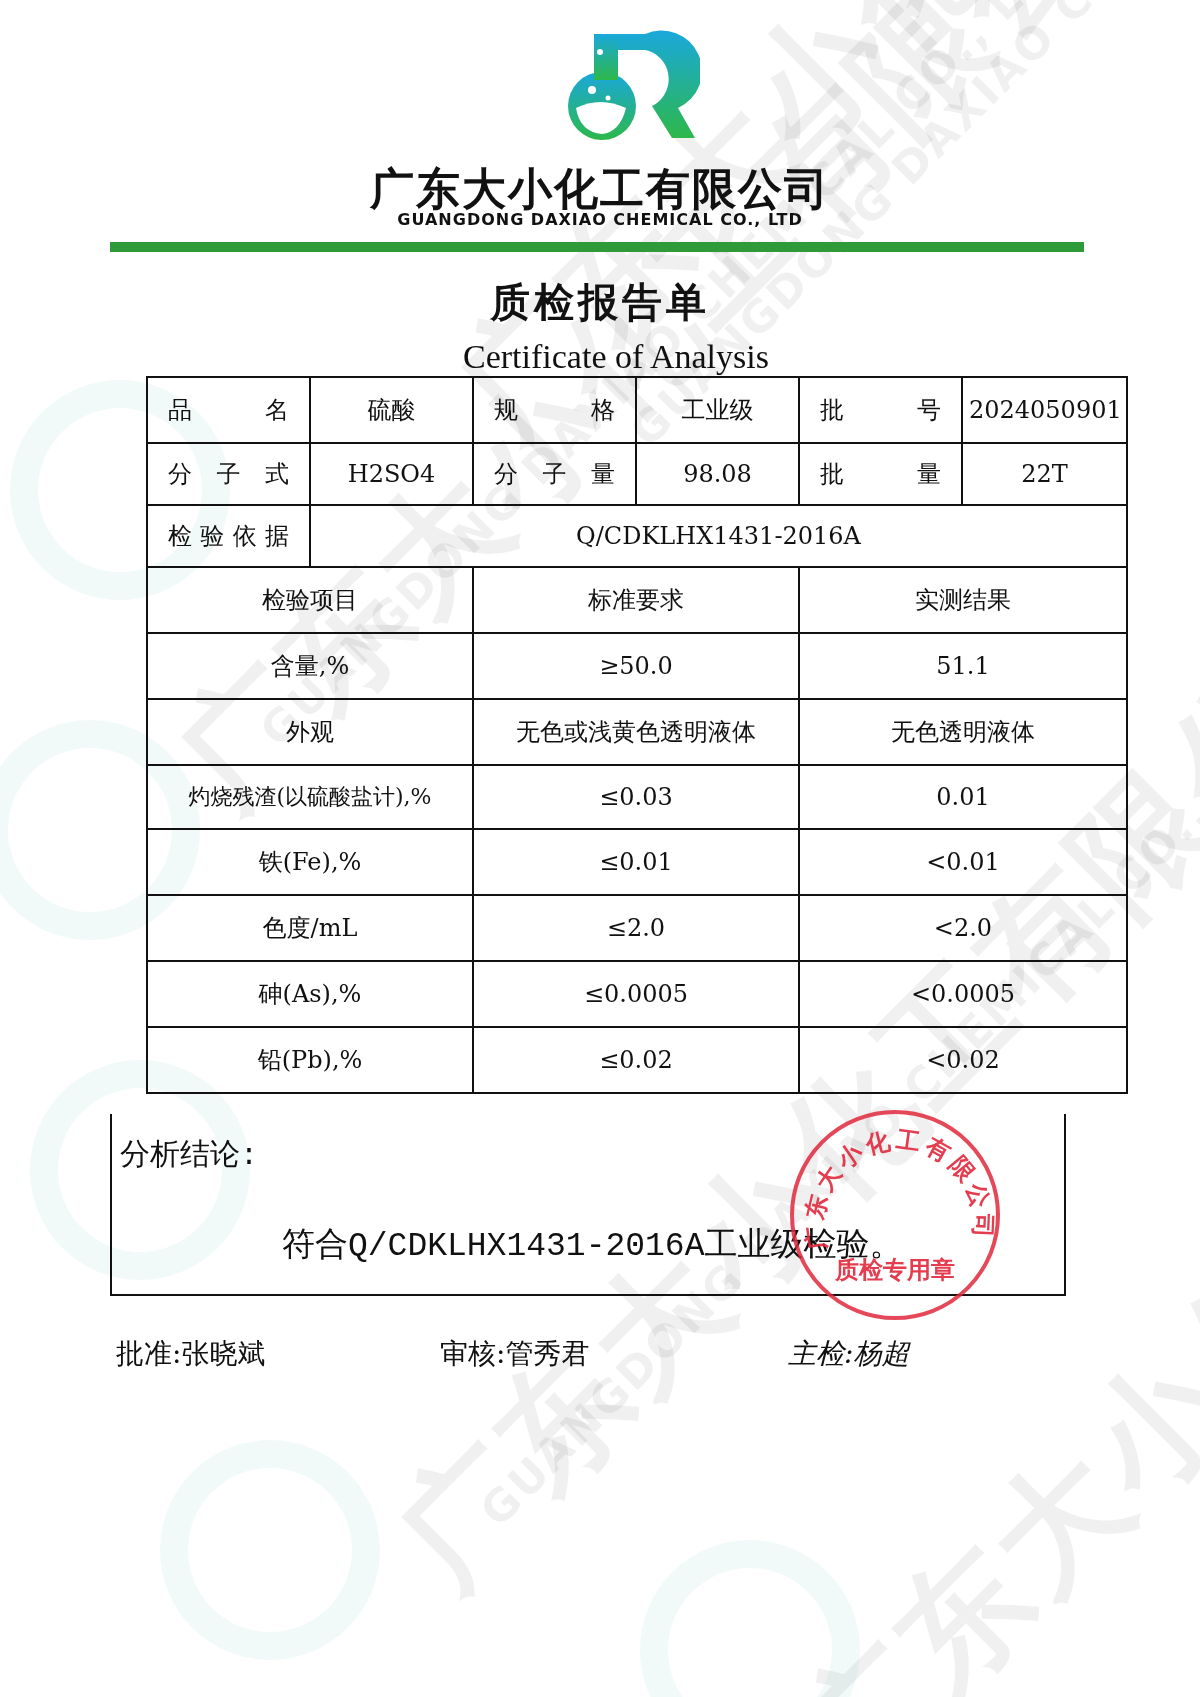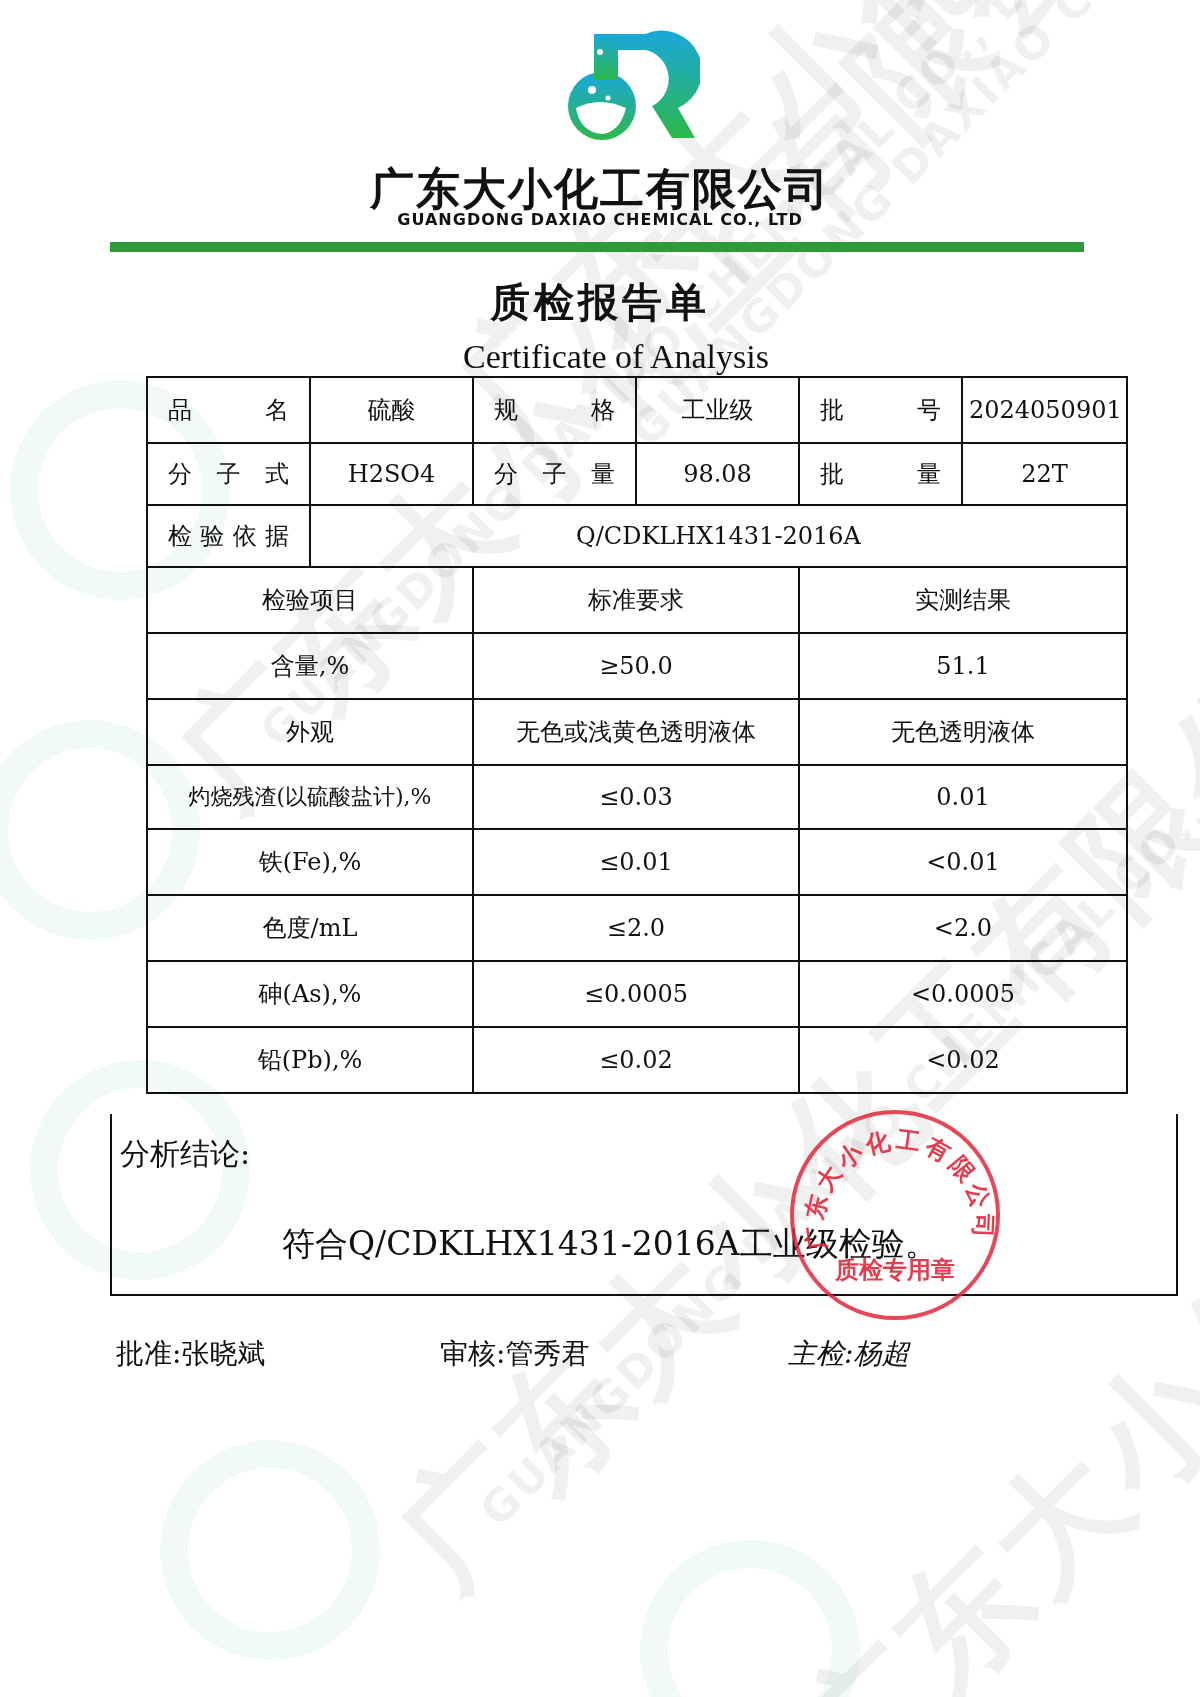"分析结论:" .conclusion-box { font-family: none -> Liberation Mono, monospace; width: 1068px -> 956px }
